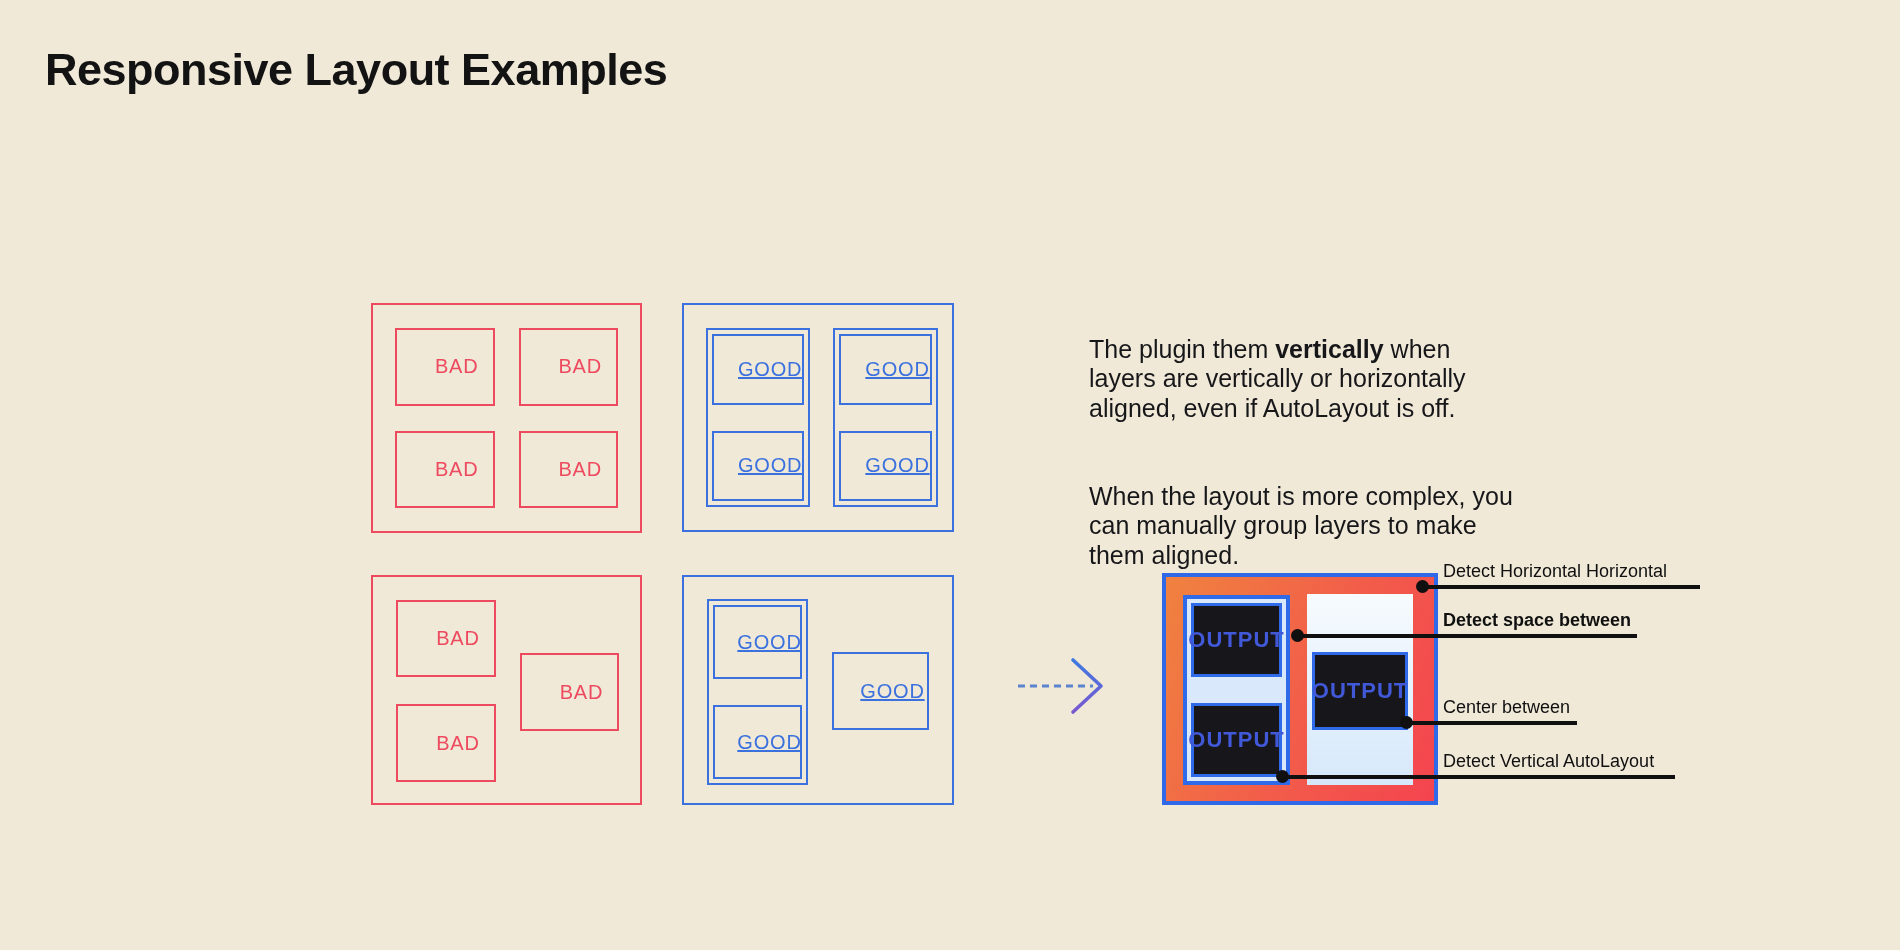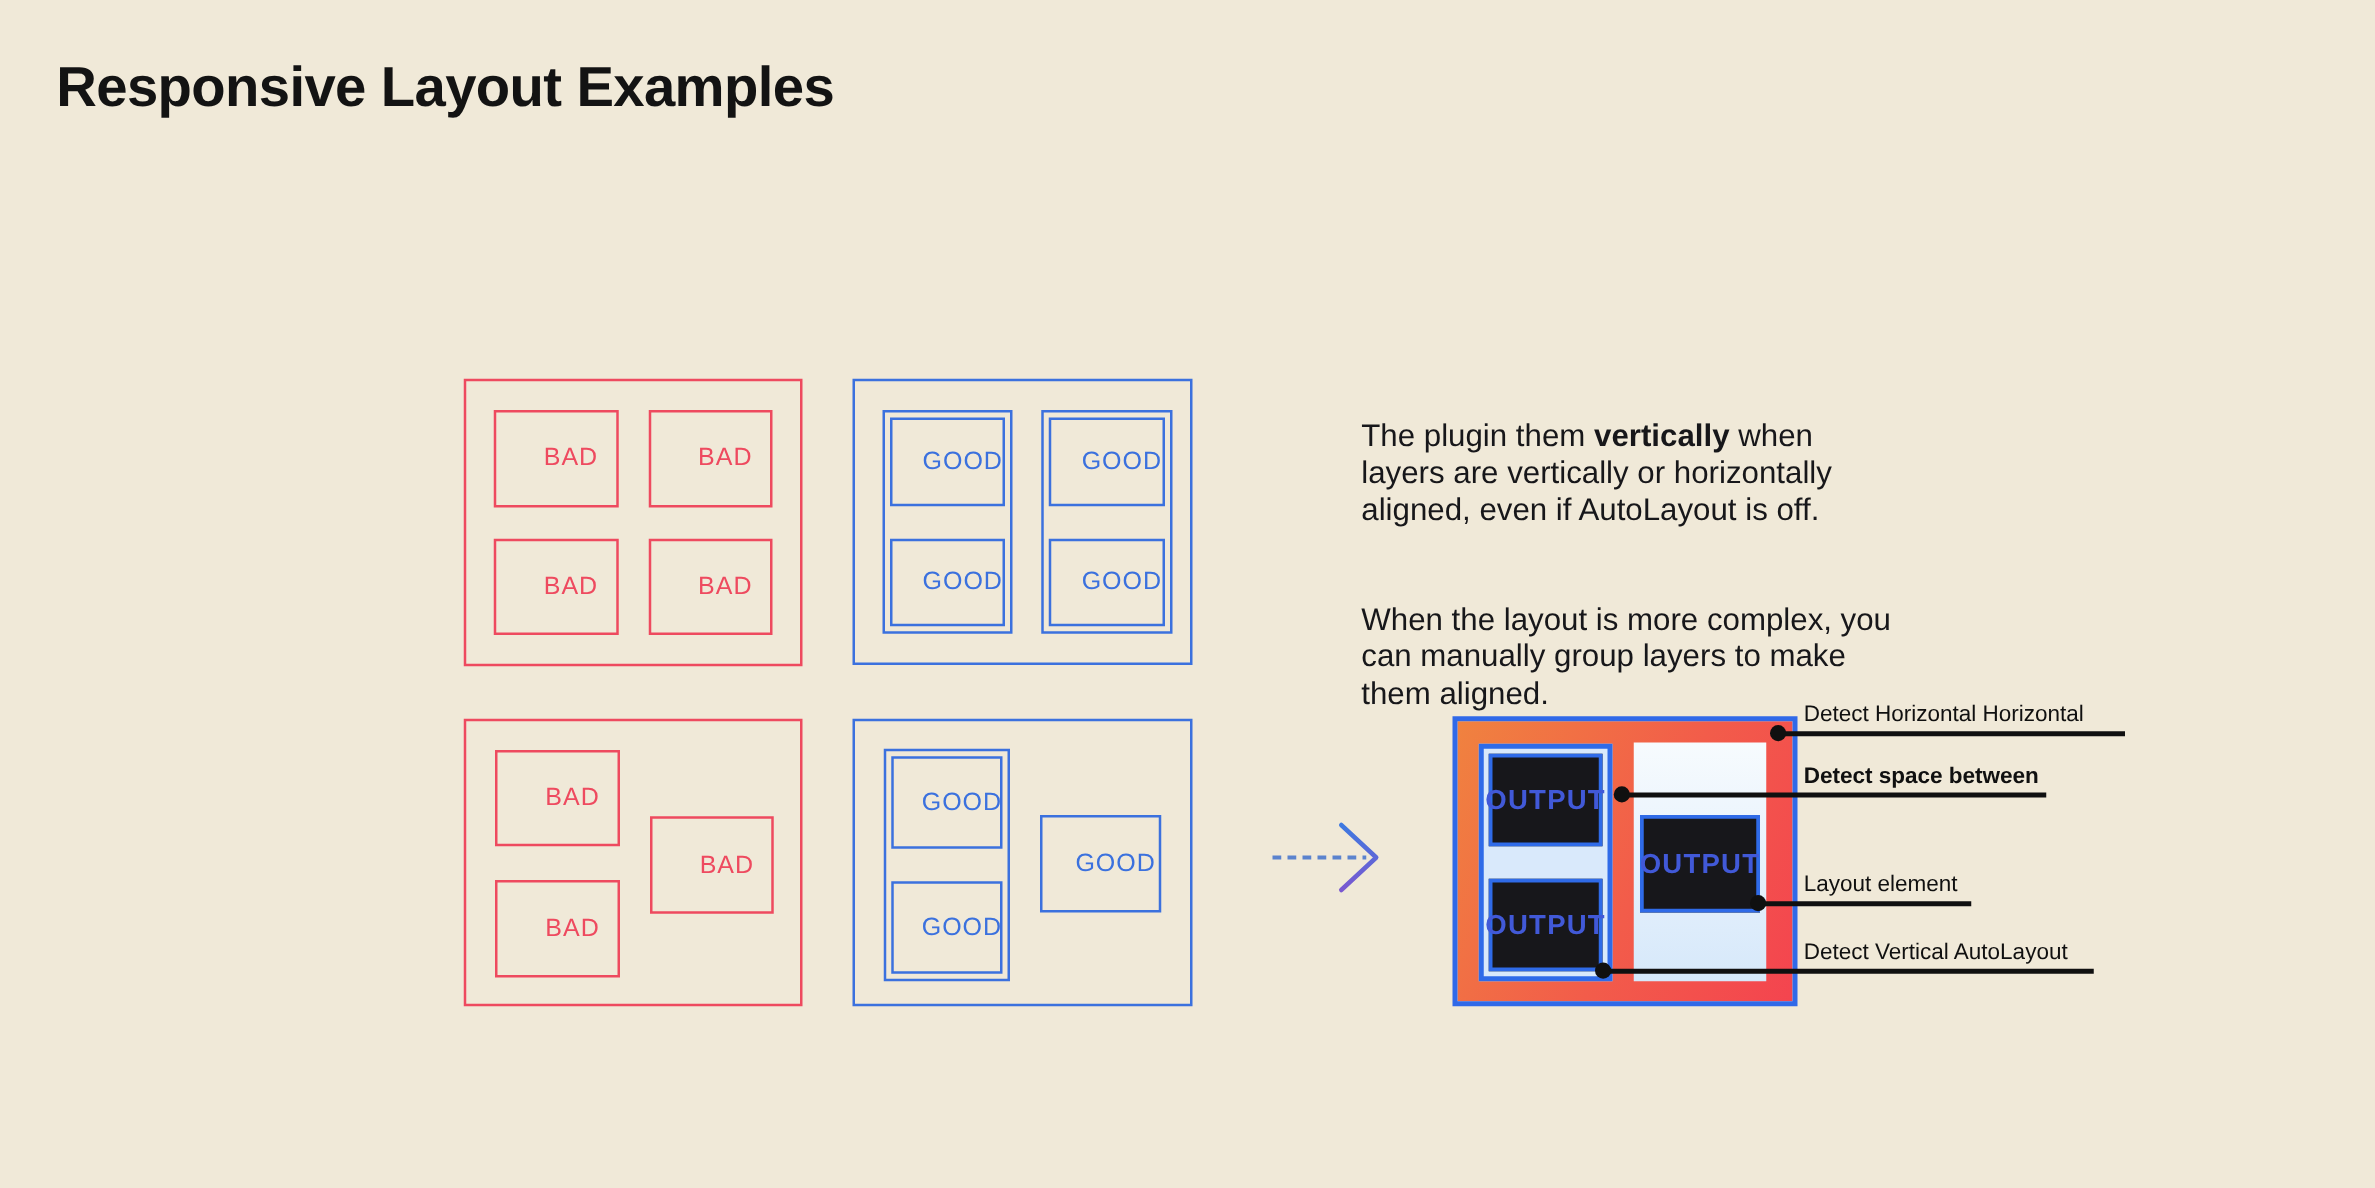"GOOD" .cell.good { text-decoration: none -> underline }
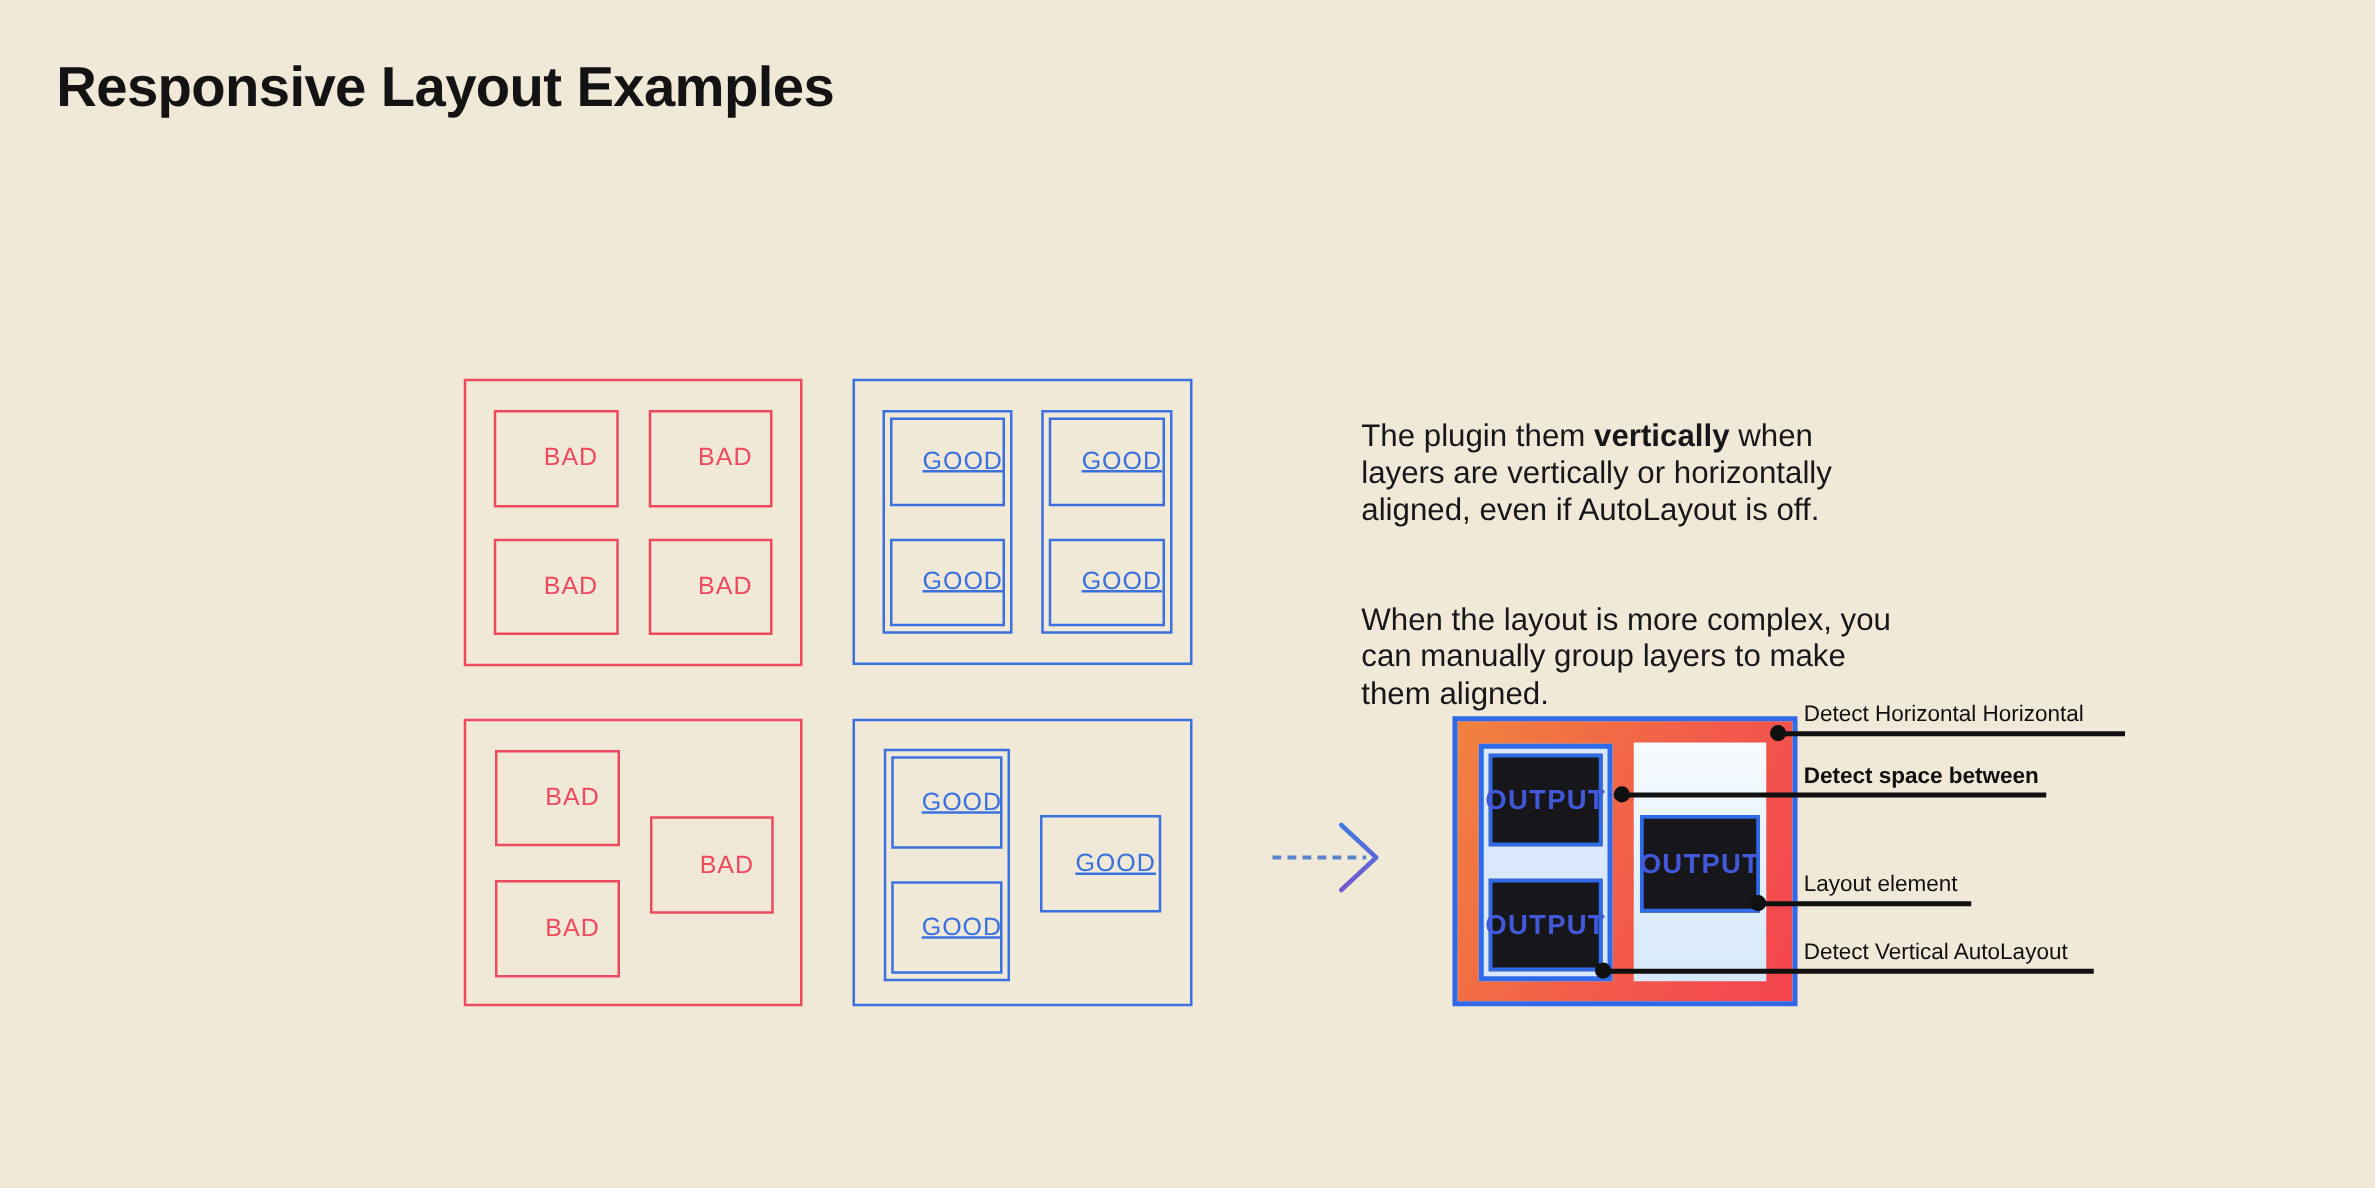"Layout element" div.ann-label { text: Layout element -> Center between }
